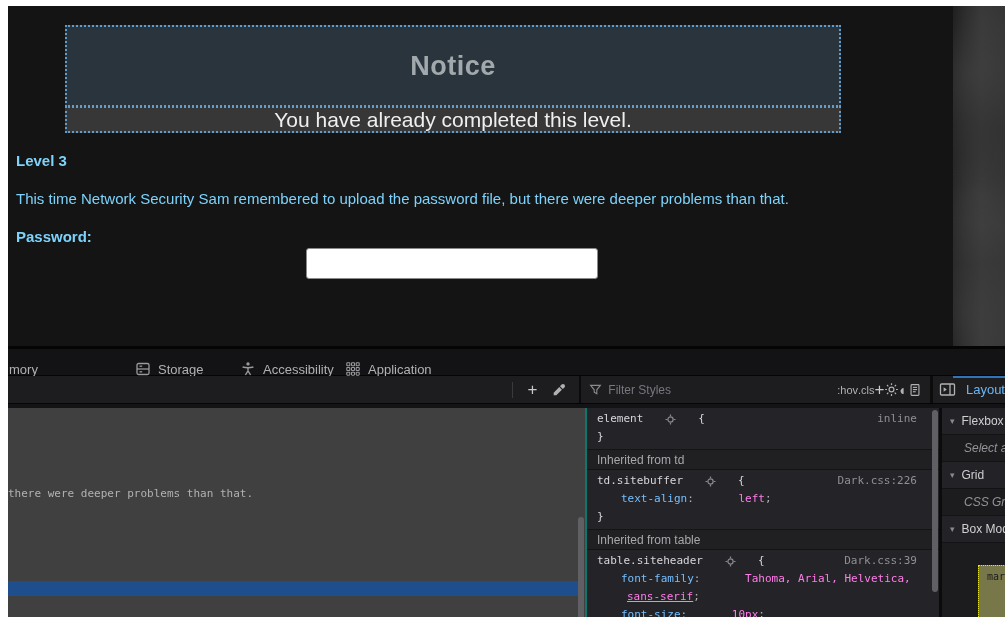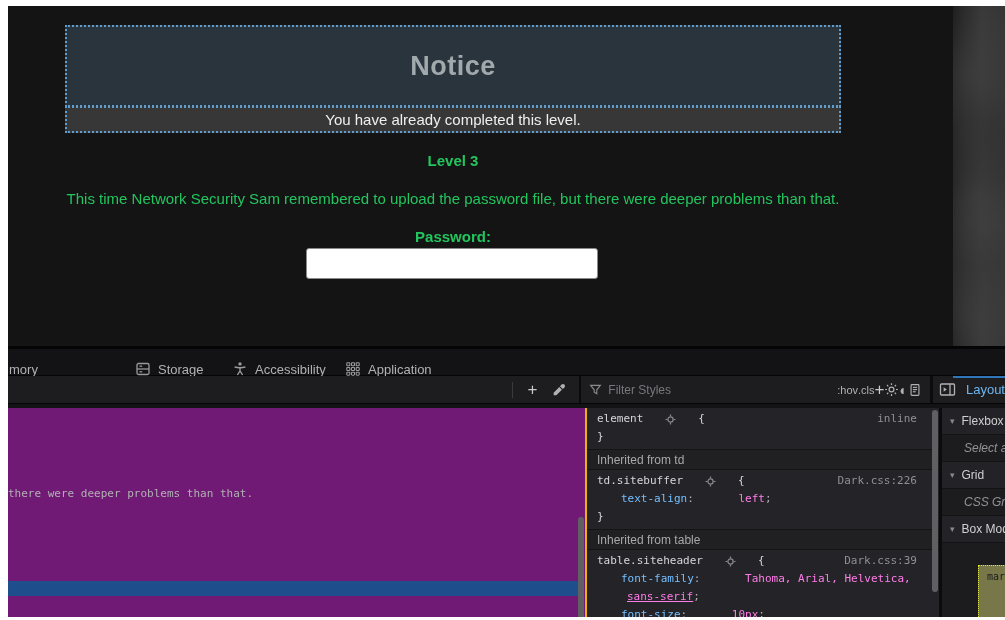"You have already completed this" .notice-strip { font-size: 15px -> 21px }
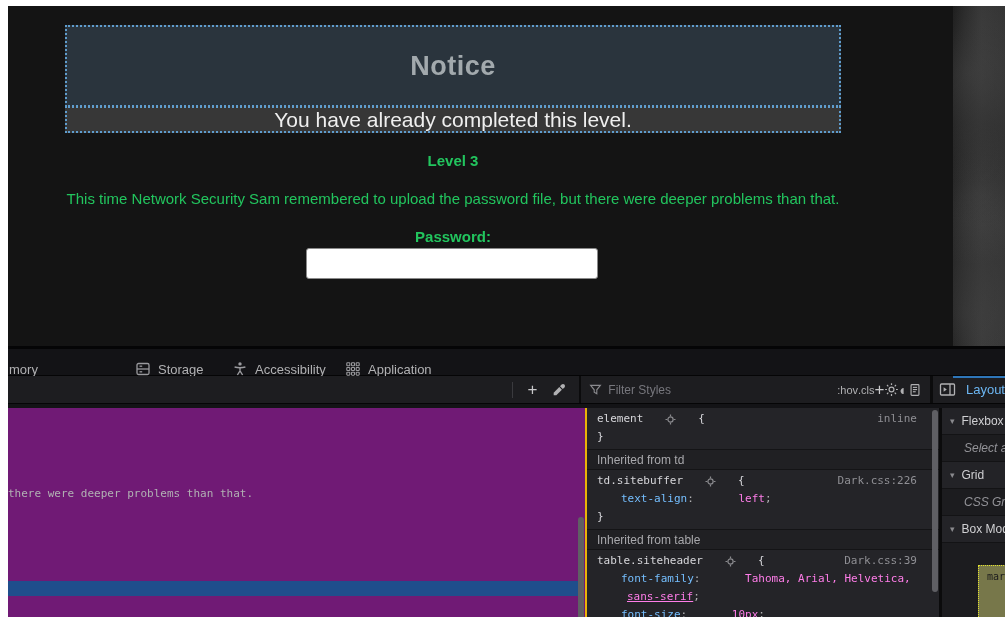"Level 3" .center-col { color: #22c55e -> #7dd3fc; padding-left: none -> 8px; text-align: center -> none }
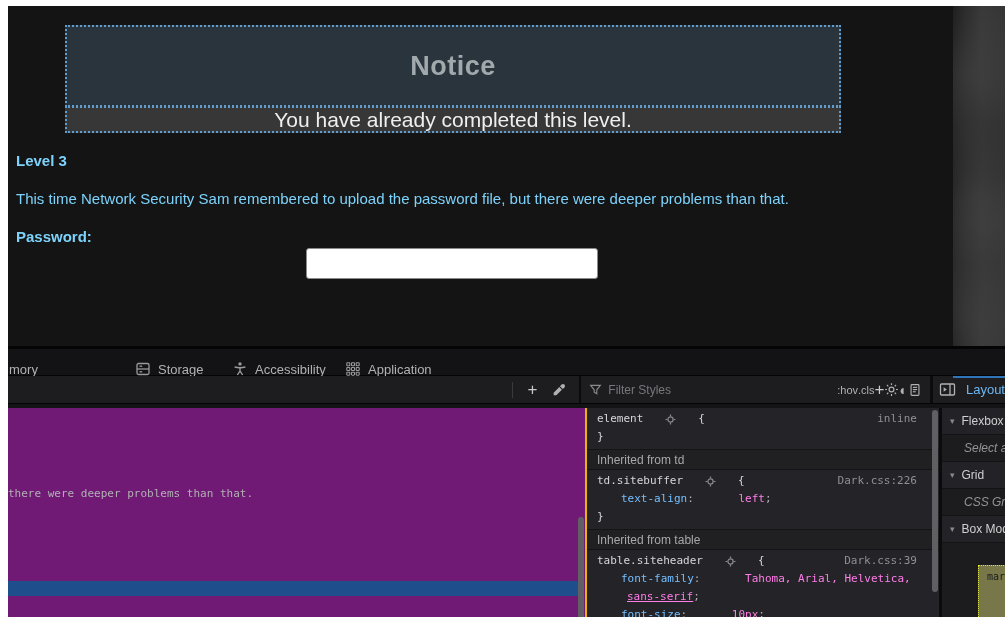"Accessibility" div.dt-tab { left: 224px -> 232px }
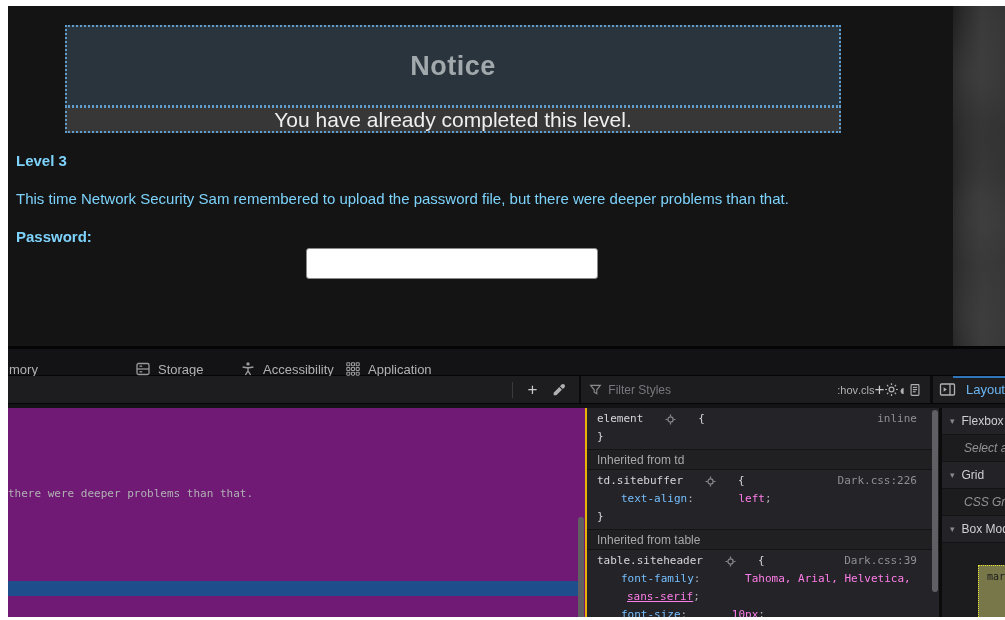"there were deeper problems than" .panel-markup { background: #701a75 -> #404040; border-right: 2px solid #eab308 -> 2px solid #0f766e }
